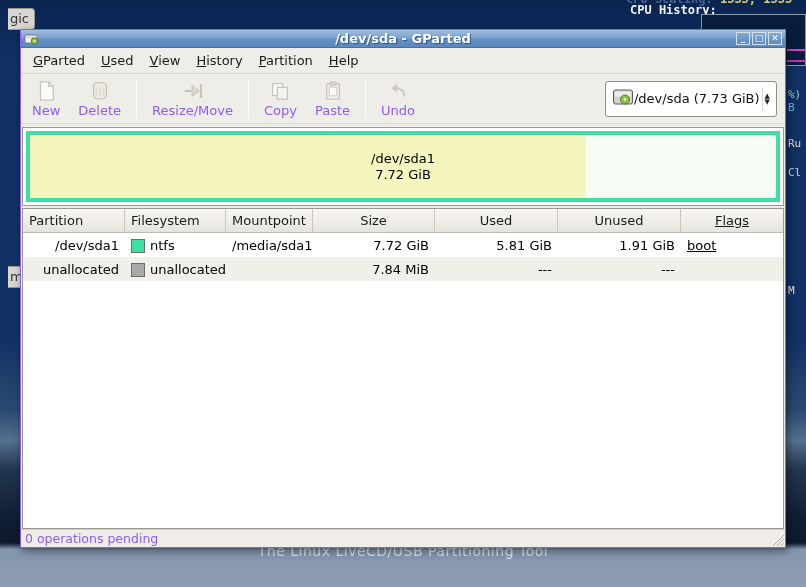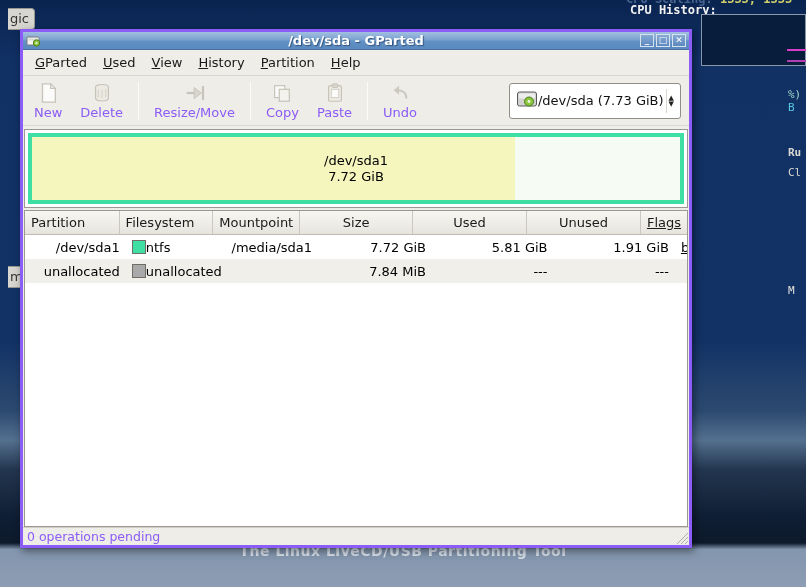"/dev/sda - GParted" .gparted-window { border: 3px solid #8b5cf6 -> 1px solid #8b5cf6; width: 672px -> 766px }
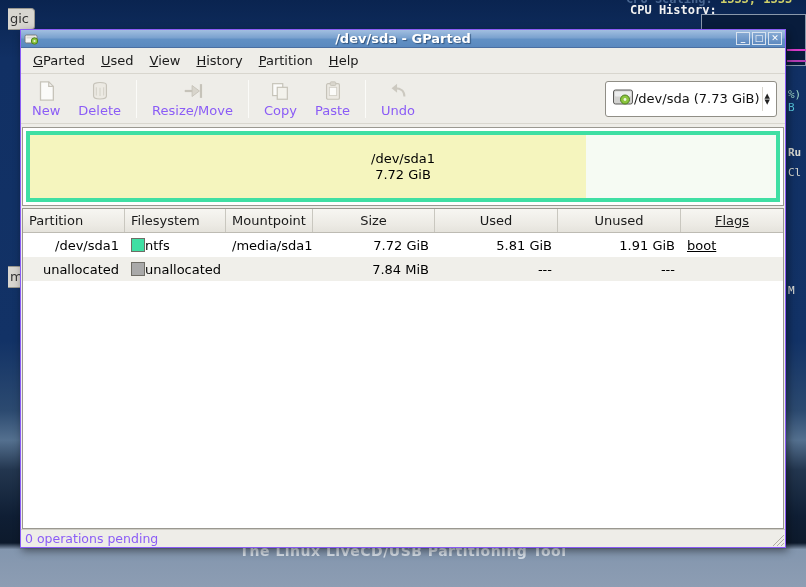"Ru" .f2 { font-weight: bold -> none; top: 146px -> 137px }
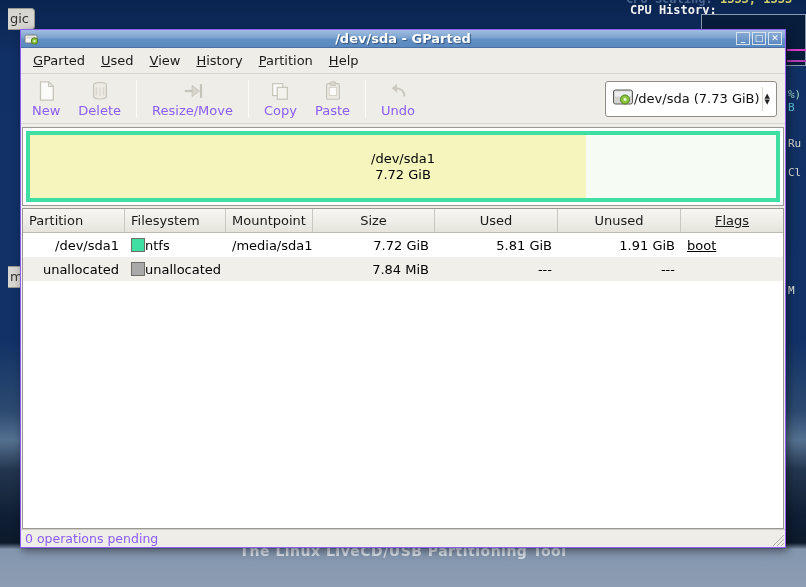"ntfs" .fs-cell { align-items: flex-start -> flex-end; gap: none -> 5px }
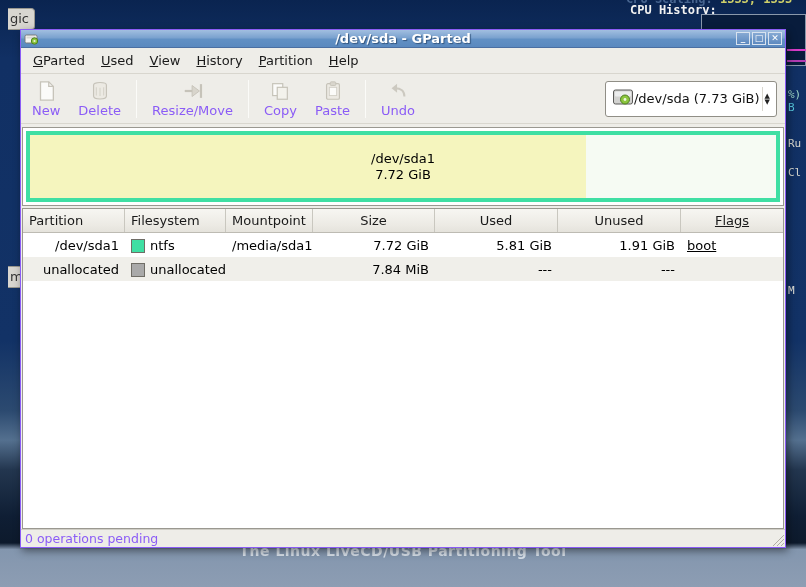"The Linux LiveCD/USB Partitioning Tool" .bottom-caption { font-weight: bold -> normal }
